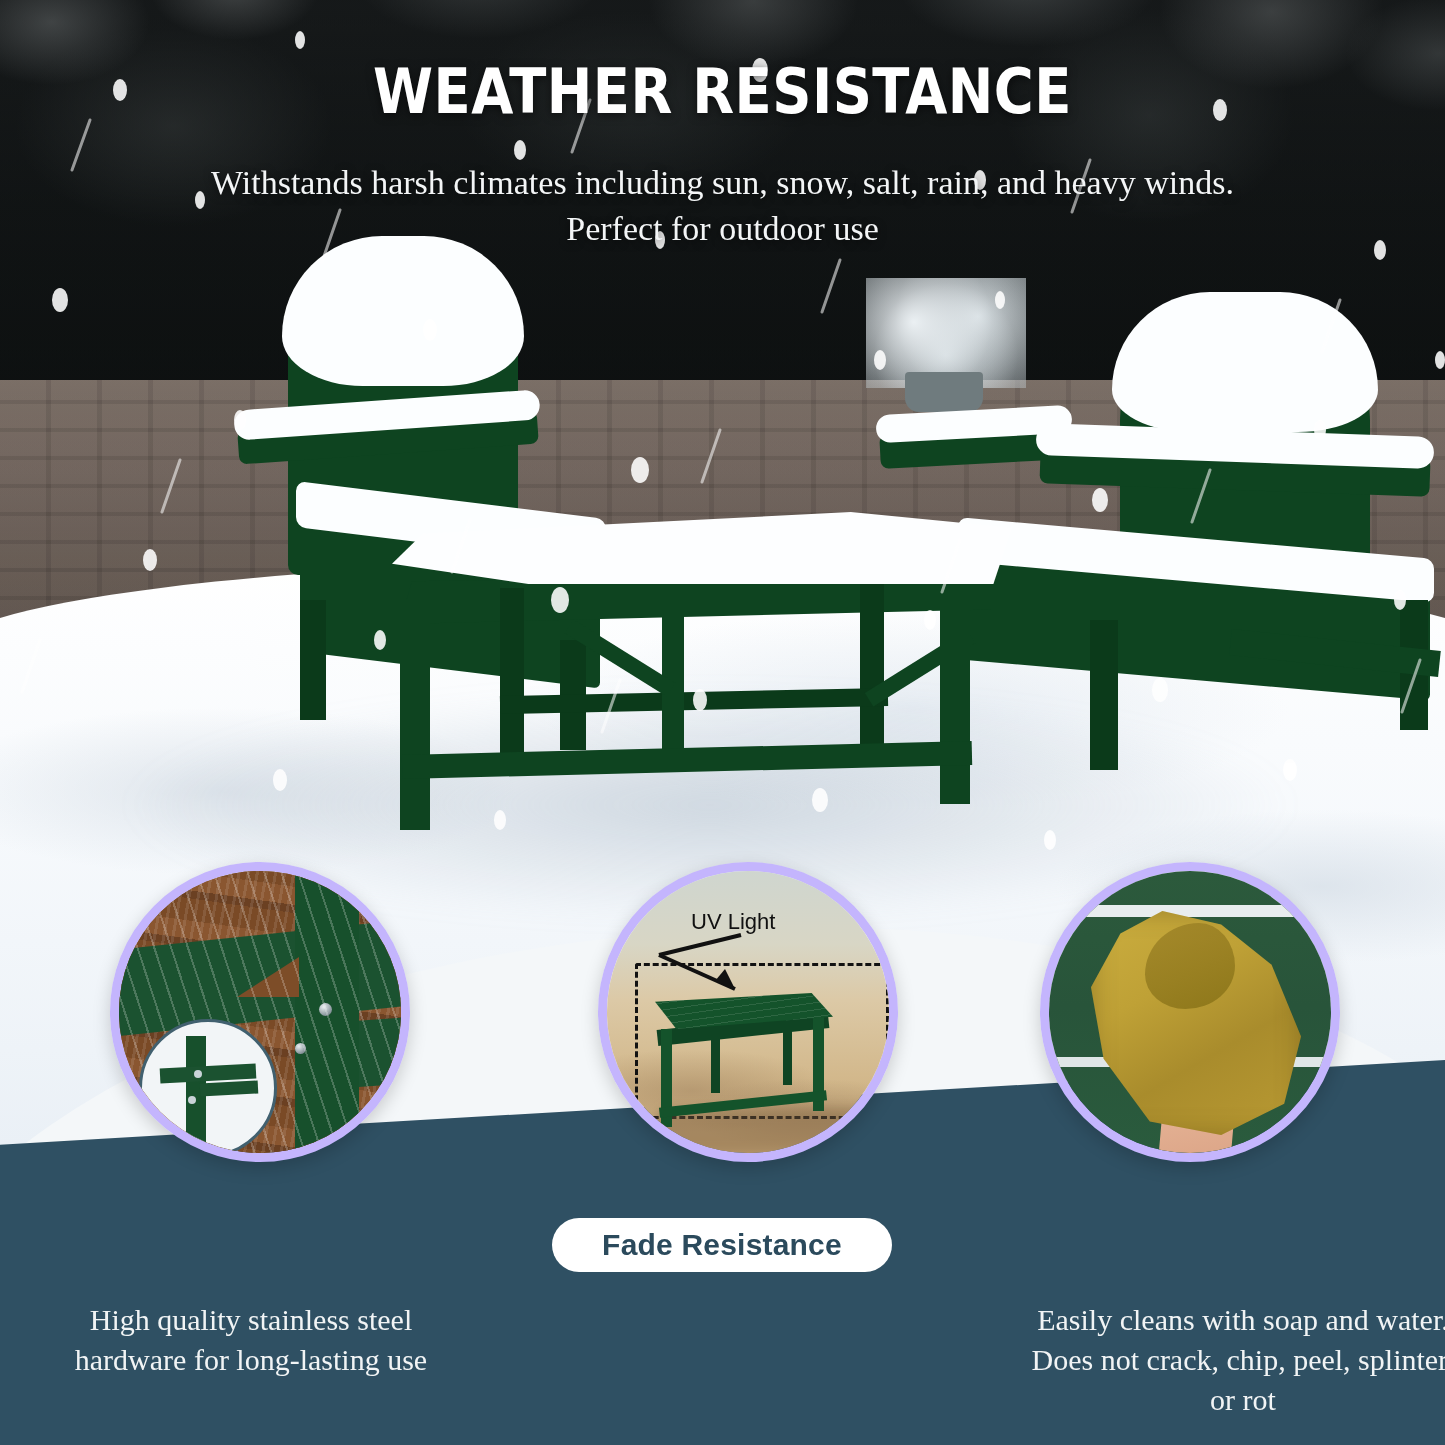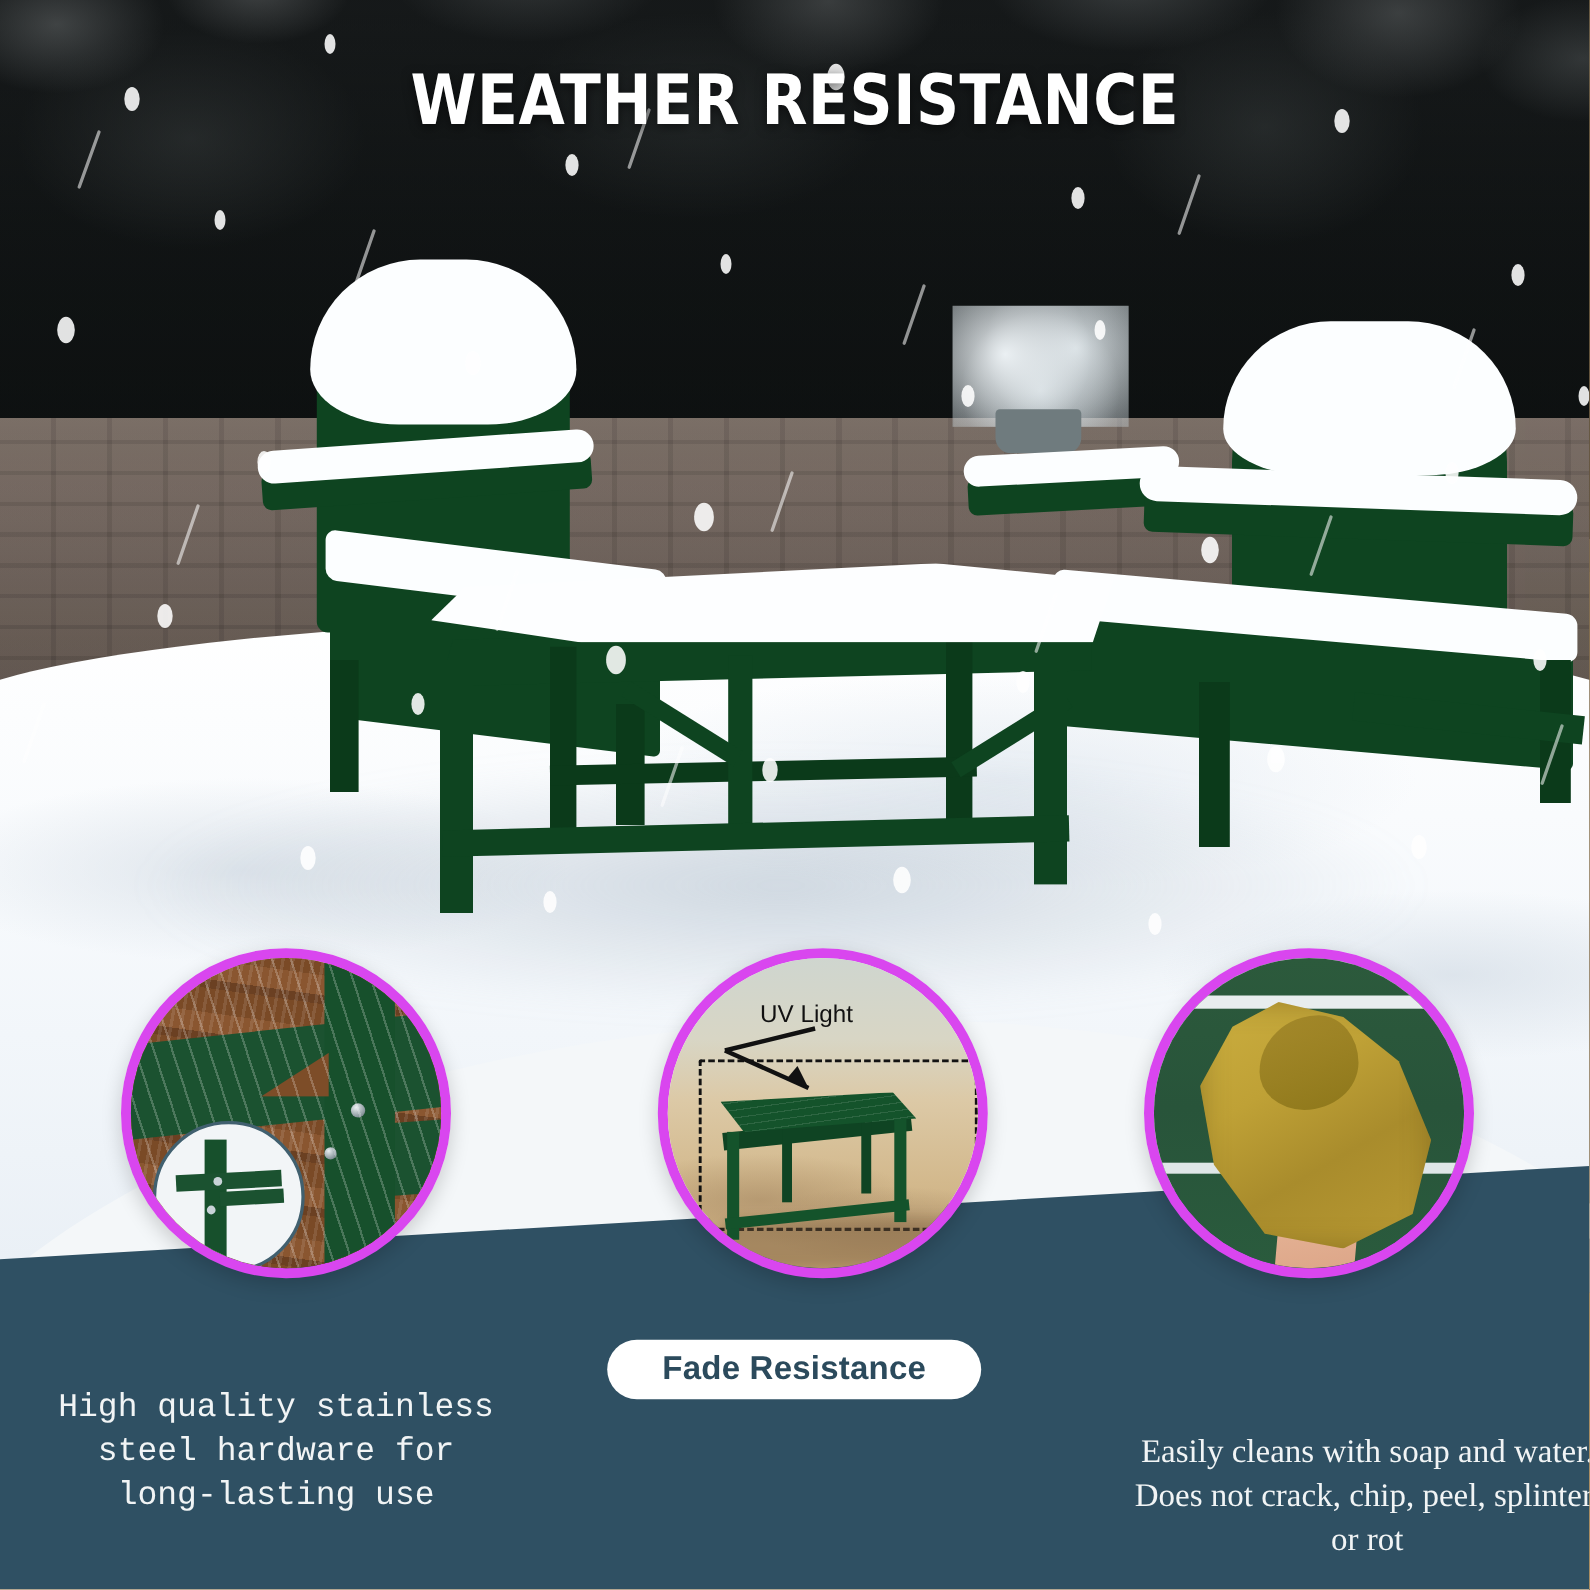"Withstands harsh climates including sun," div.subtitle { html: none -> <div>Withstands harsh climates including sun, snow, salt, rain, and heavy winds. Perfect for outdoor use</div> }
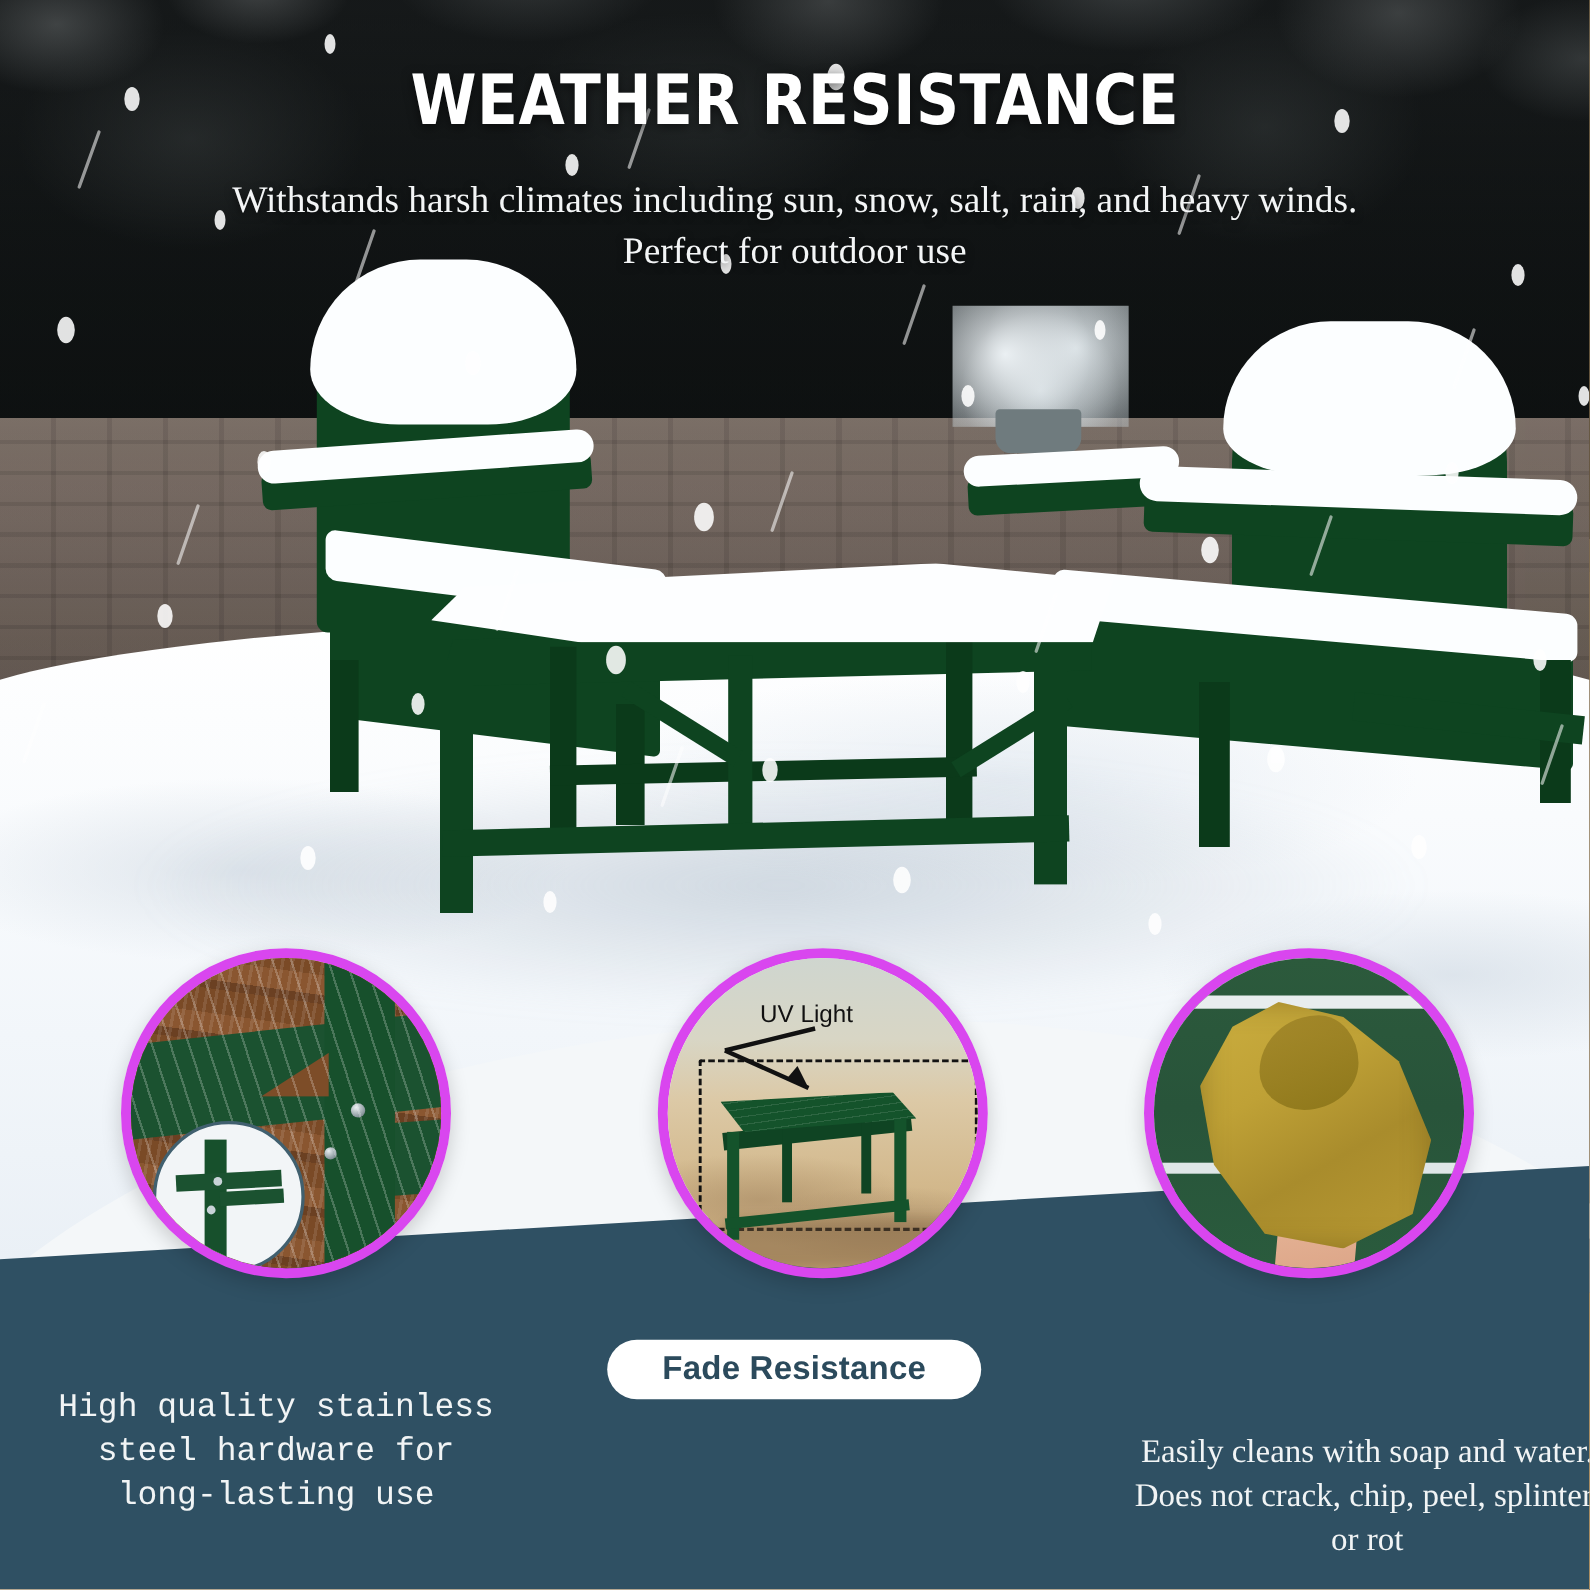"UV Light" .circle { border: 9px solid #d946ef -> 9px solid #c4b5fd }
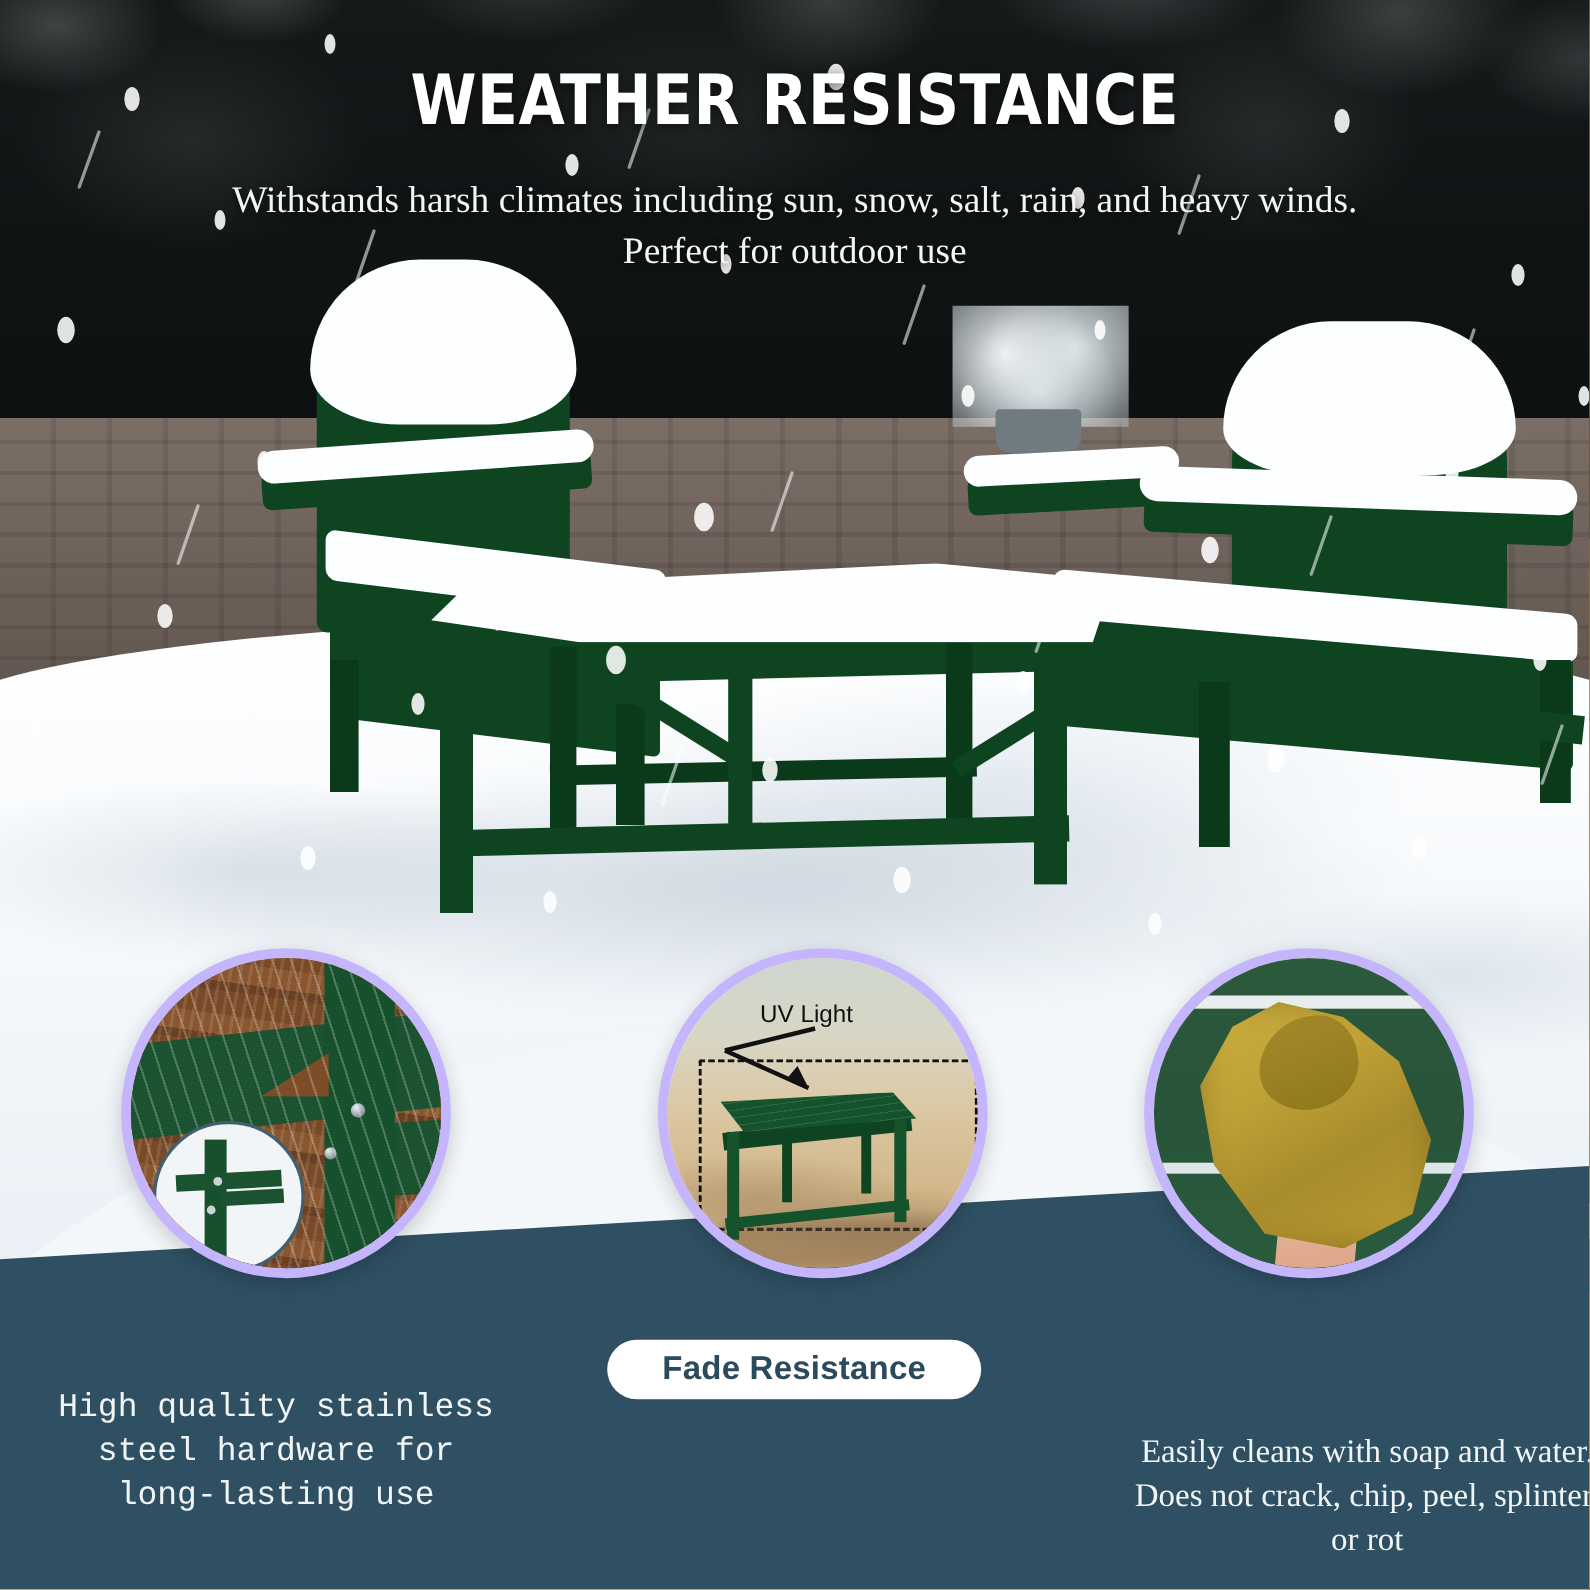"High quality stainless steel hardware" .cap1 { font-family: Liberation Mono, monospace -> none; top: 1260px -> 1300px }
